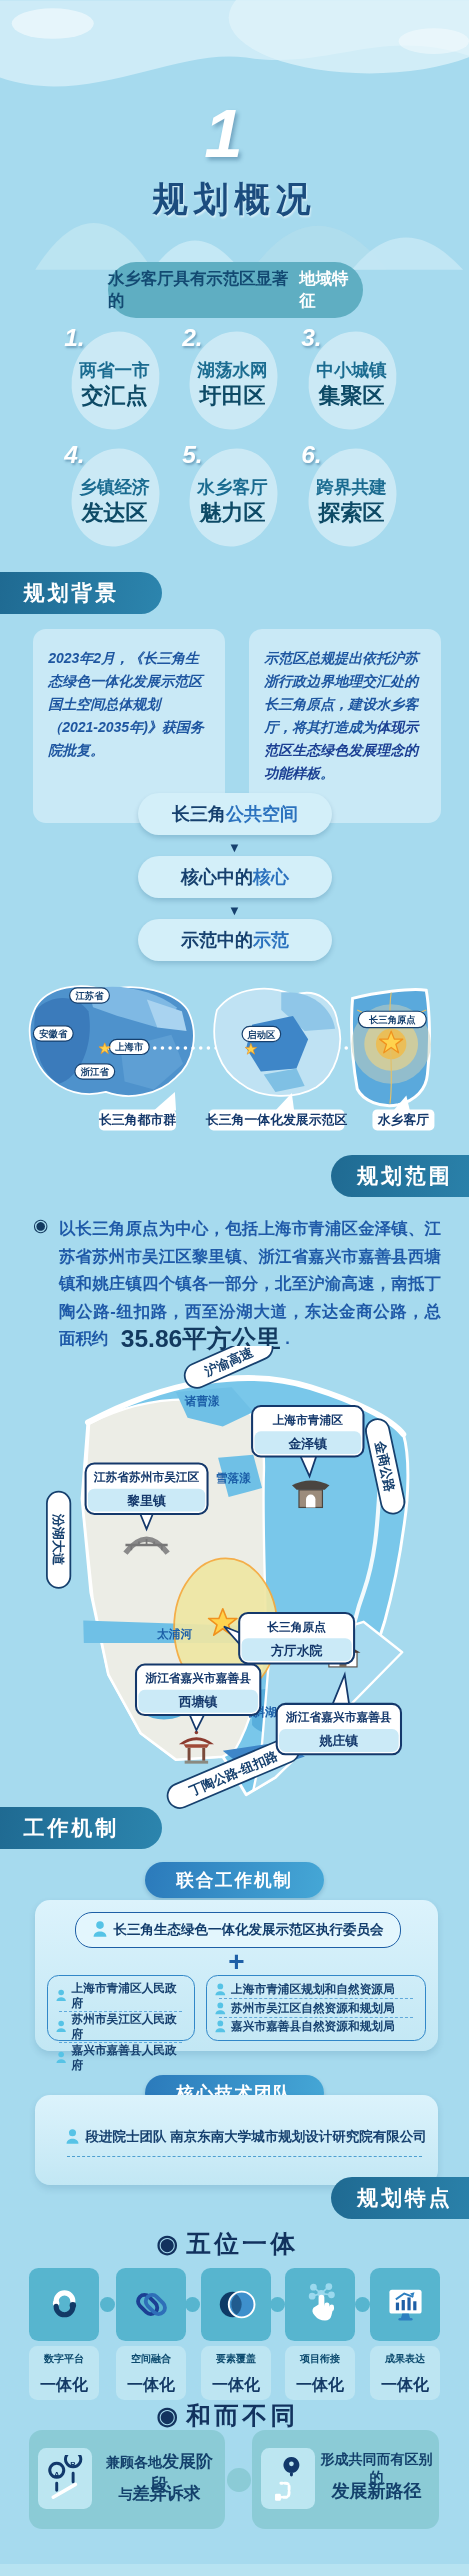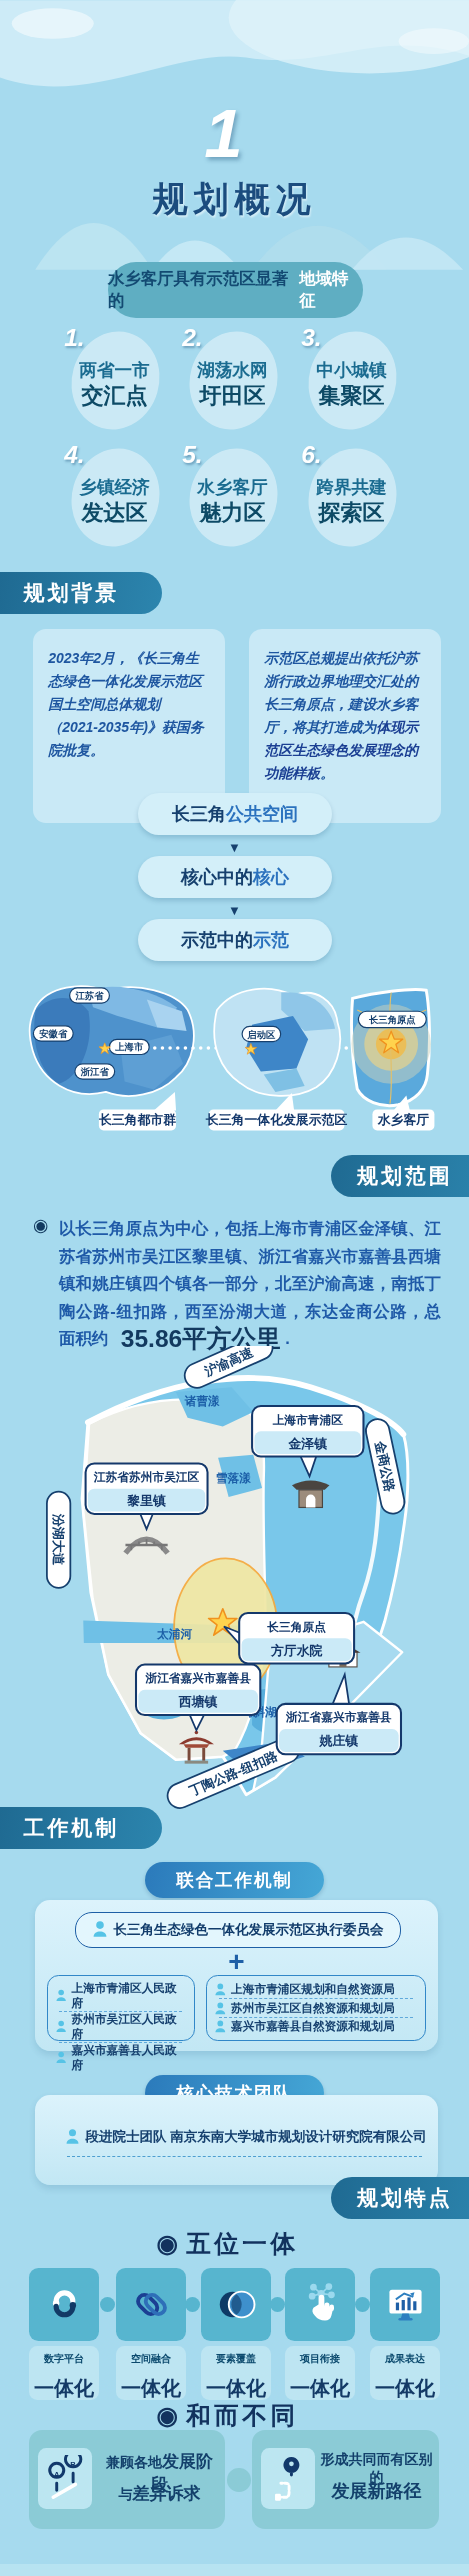"一体化" .puz-l2 { font-size: 20px -> 16px }
